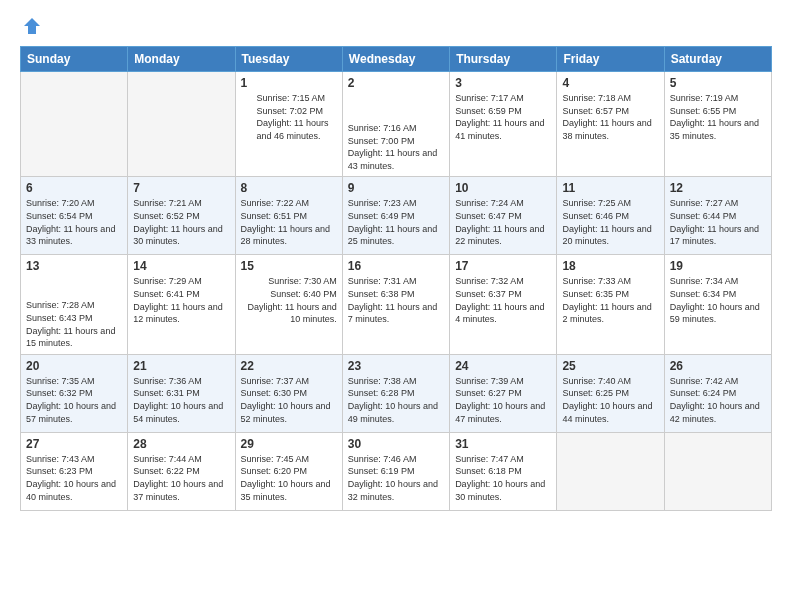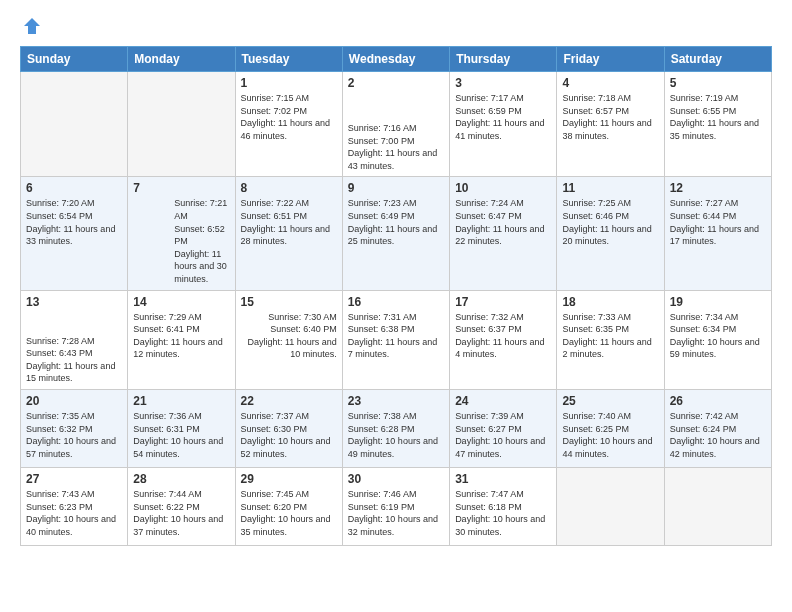"Sunrise: 7:15 AM" div.day-info { margin-left: none -> 16px }
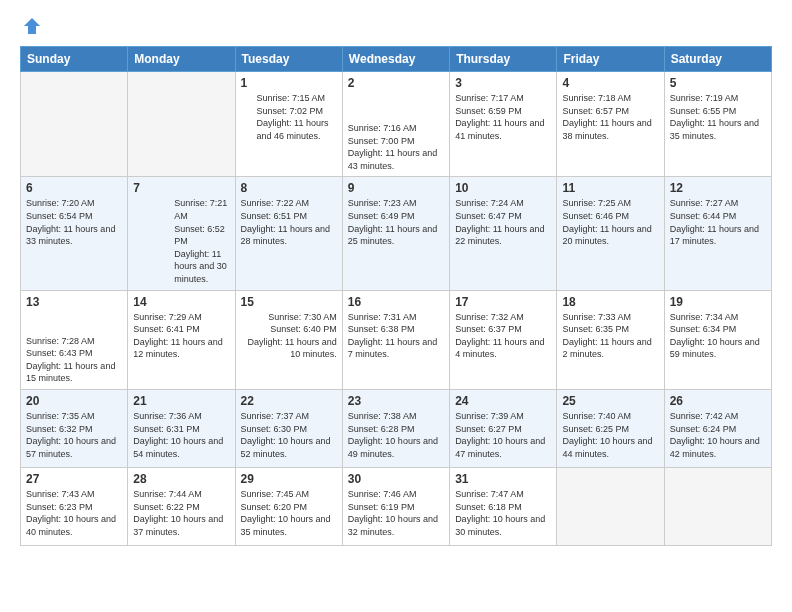"Sunrise: 7:21 AM" div.day-info { margin-left: 41px -> none }
